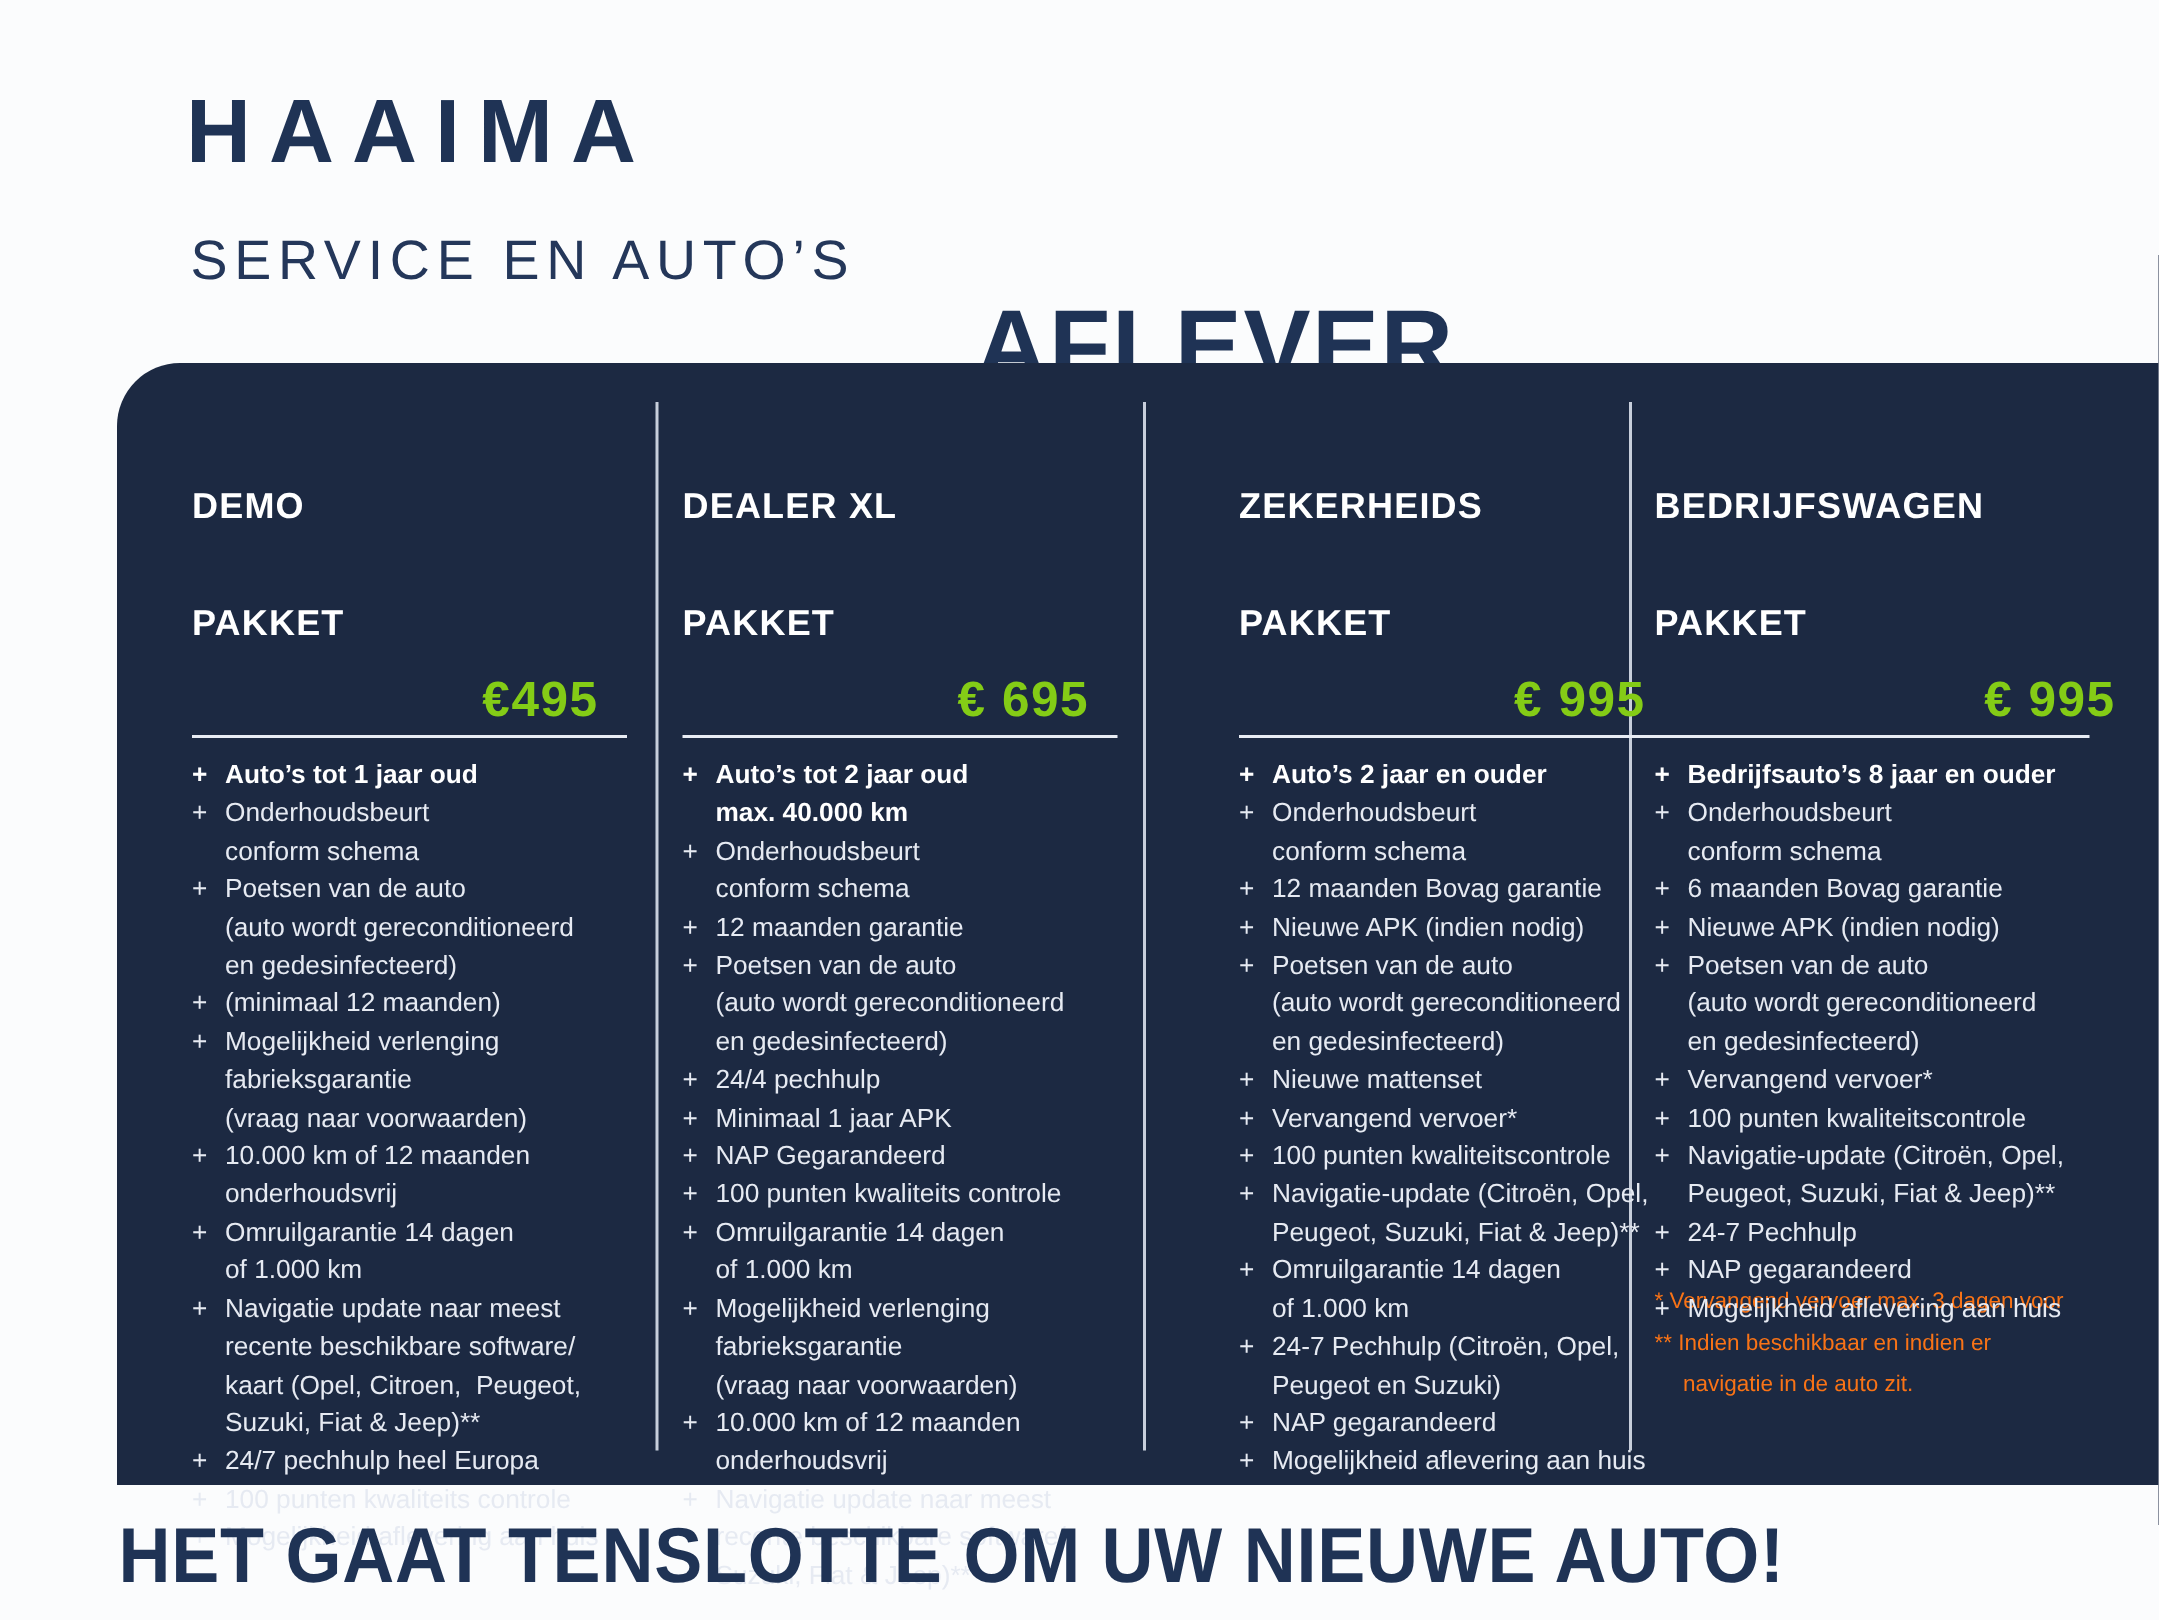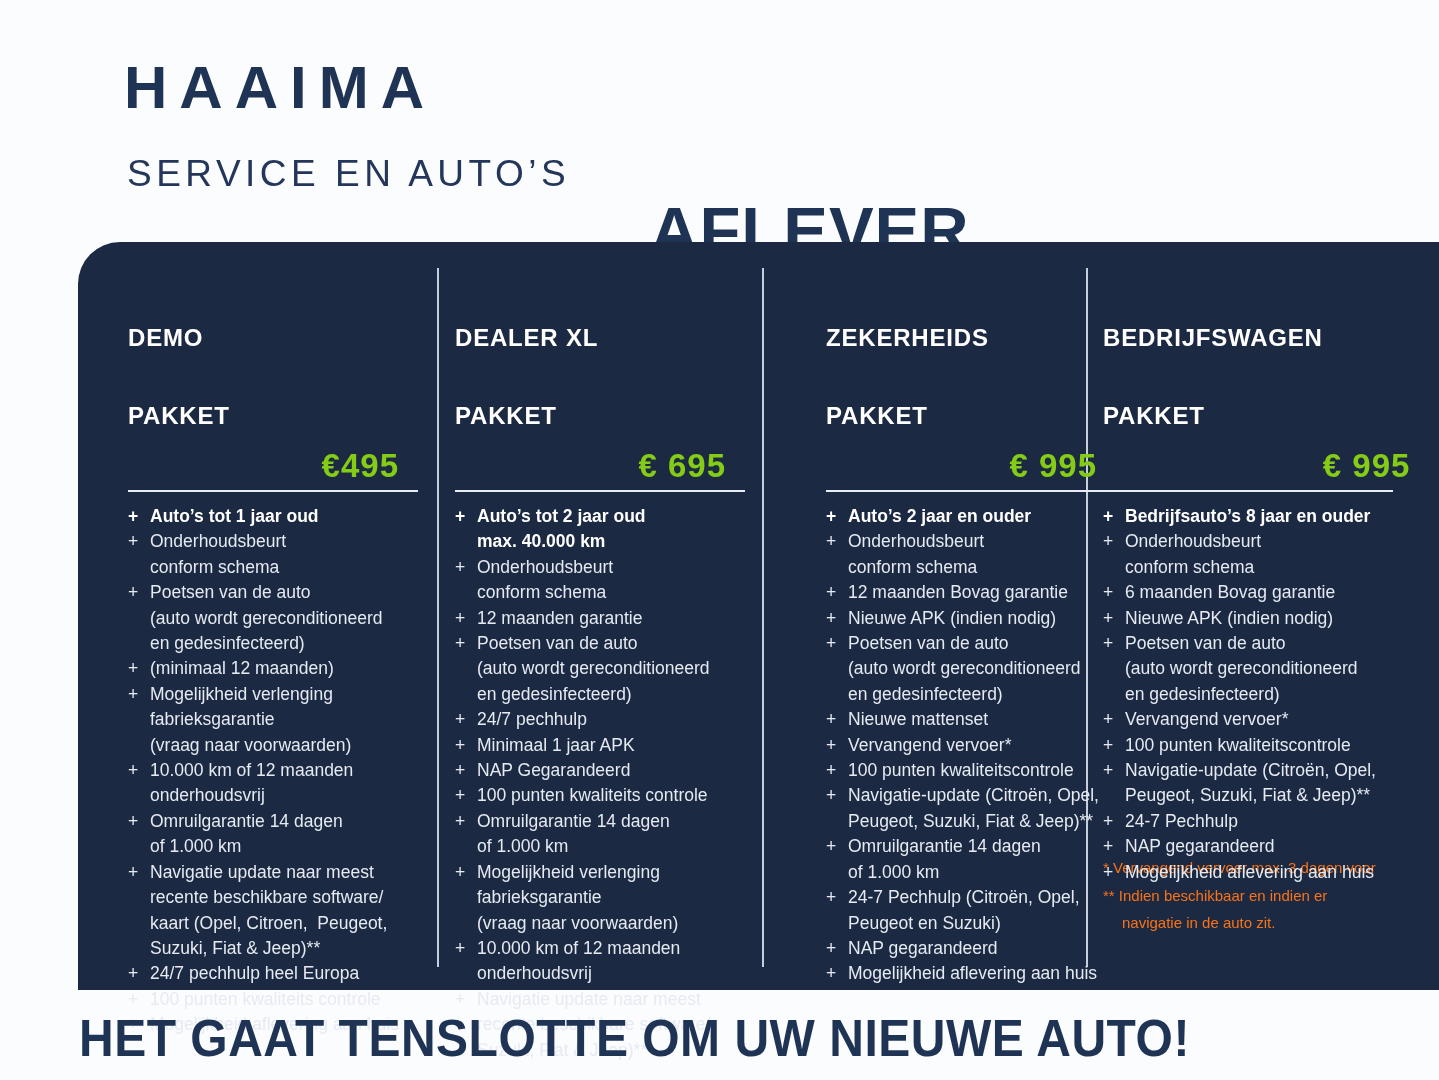"24/7 pechhulp" div.line { text: 24/7 -> 24/4 }
